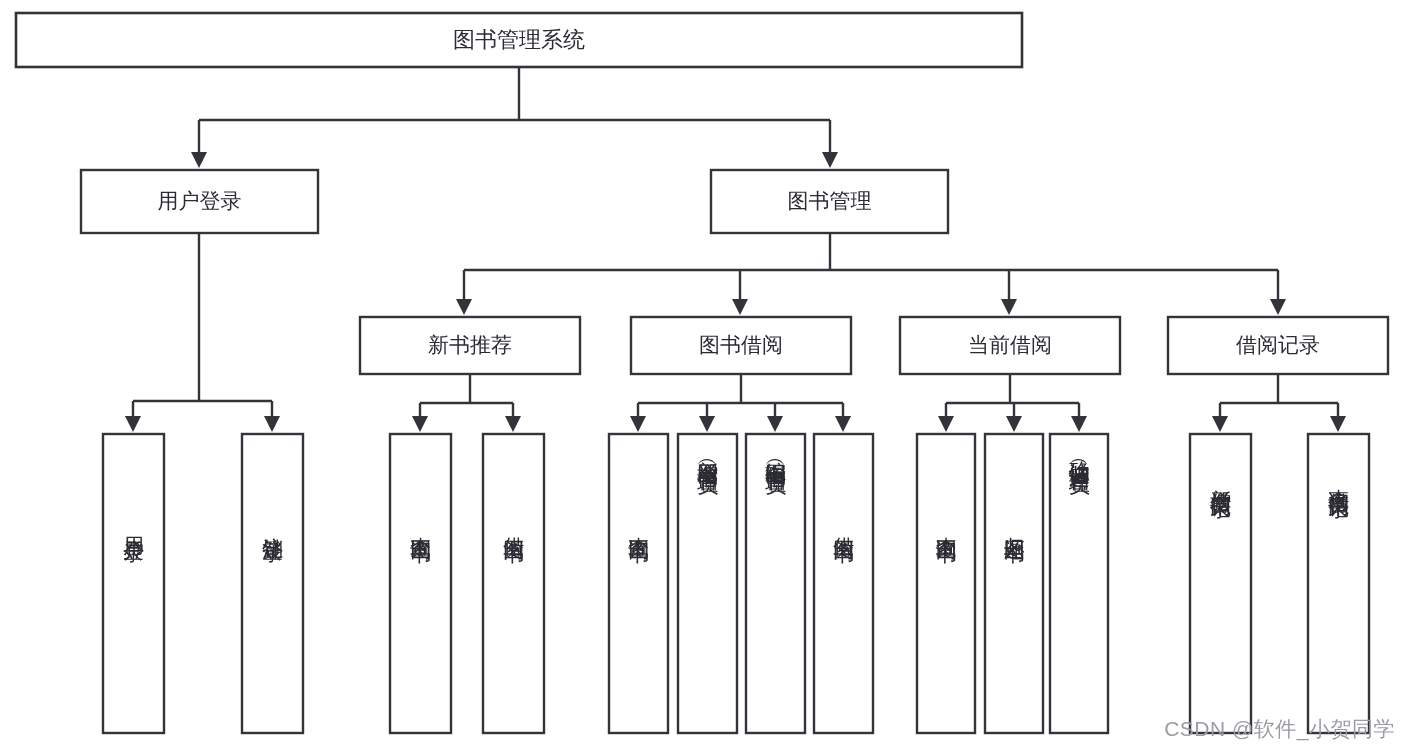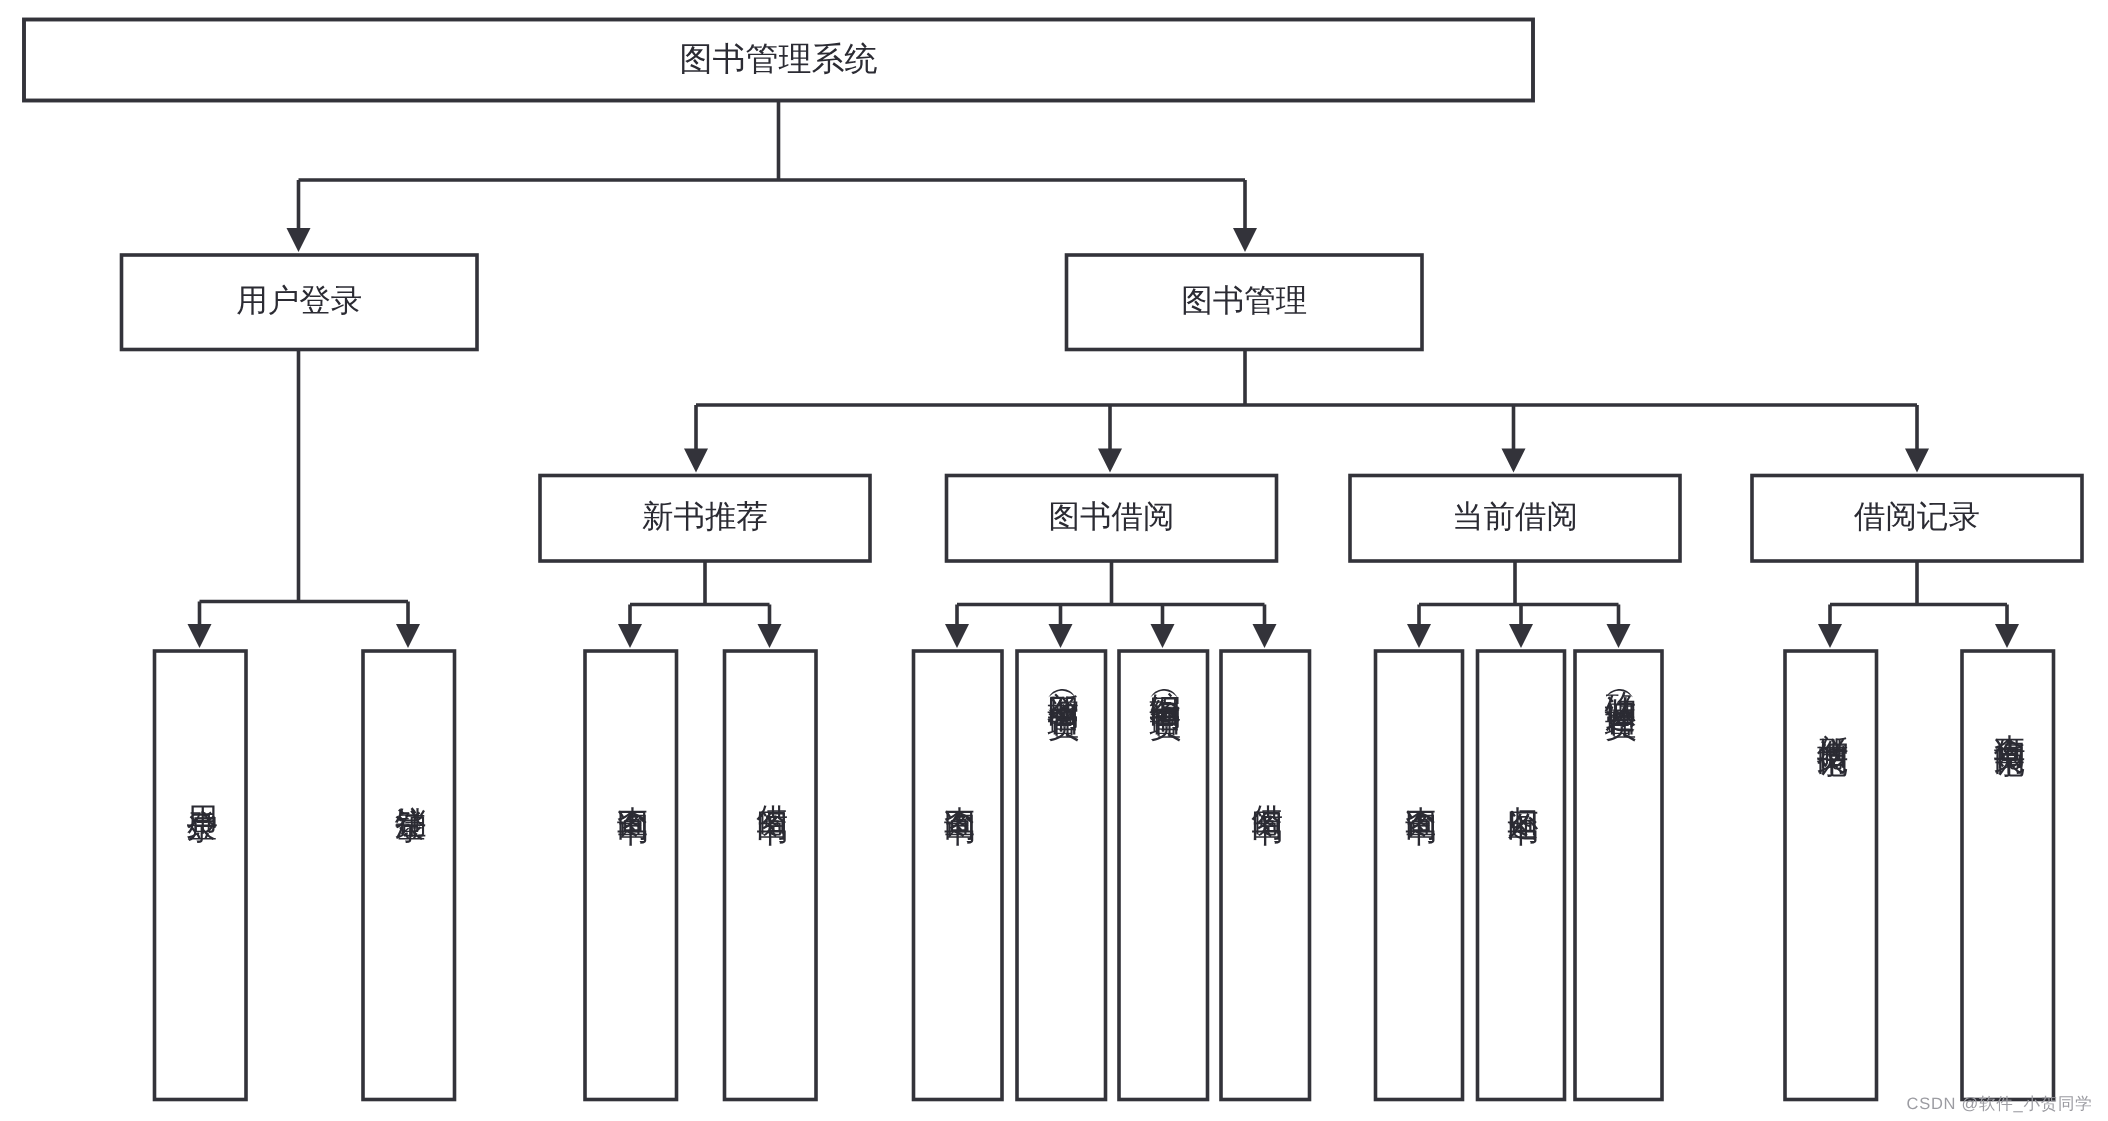"CSDN @软件_小贺同学" .watermark { font-size: 11px -> 21px }
